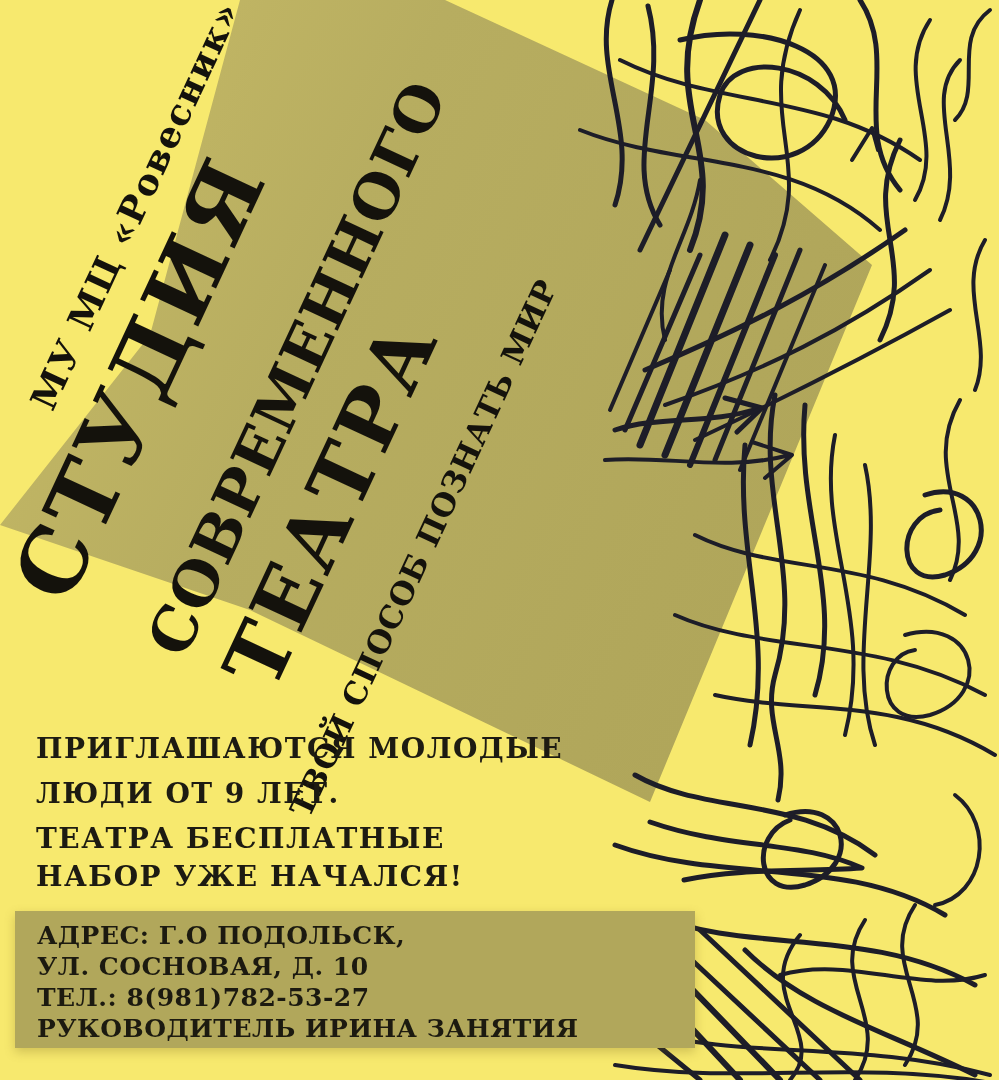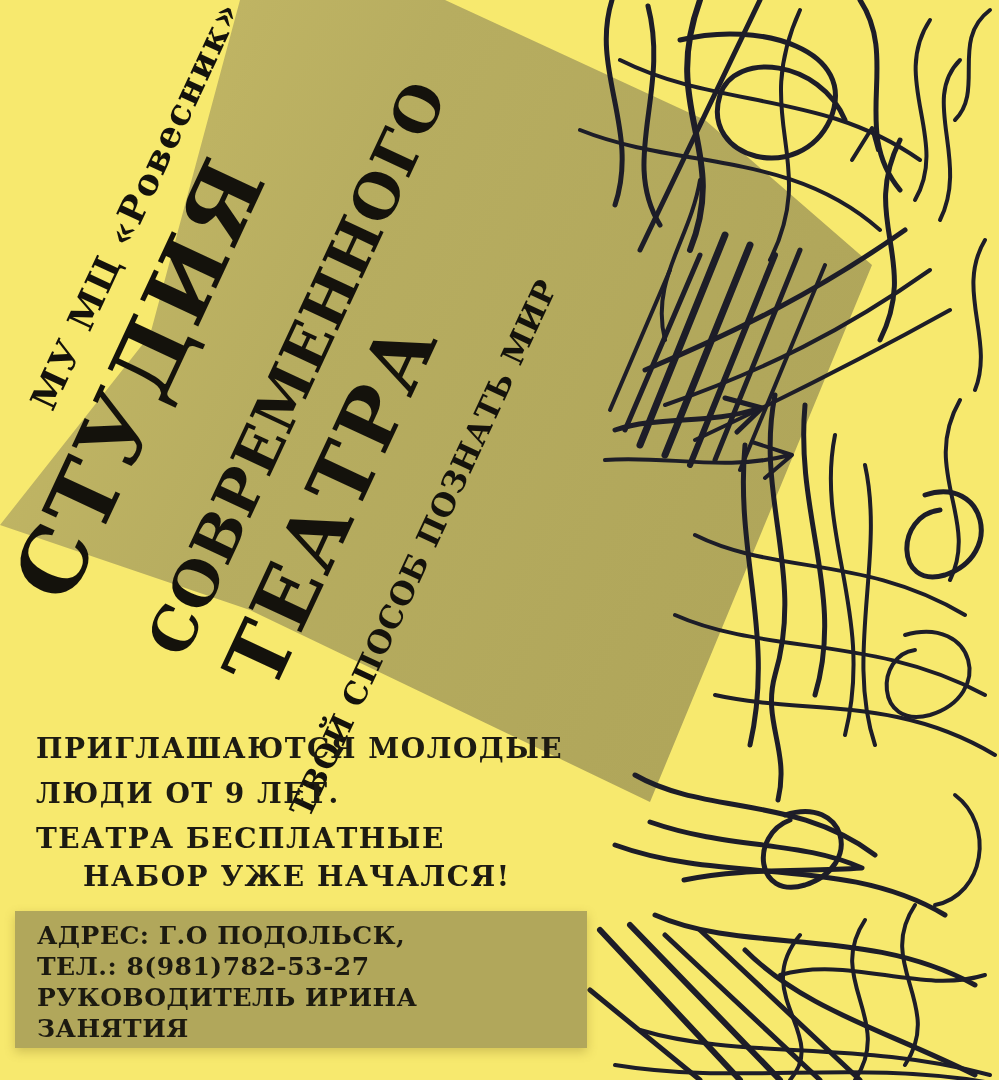"НАБОР УЖЕ НАЧАЛСЯ!" .enroll { margin-left: 47px -> none }
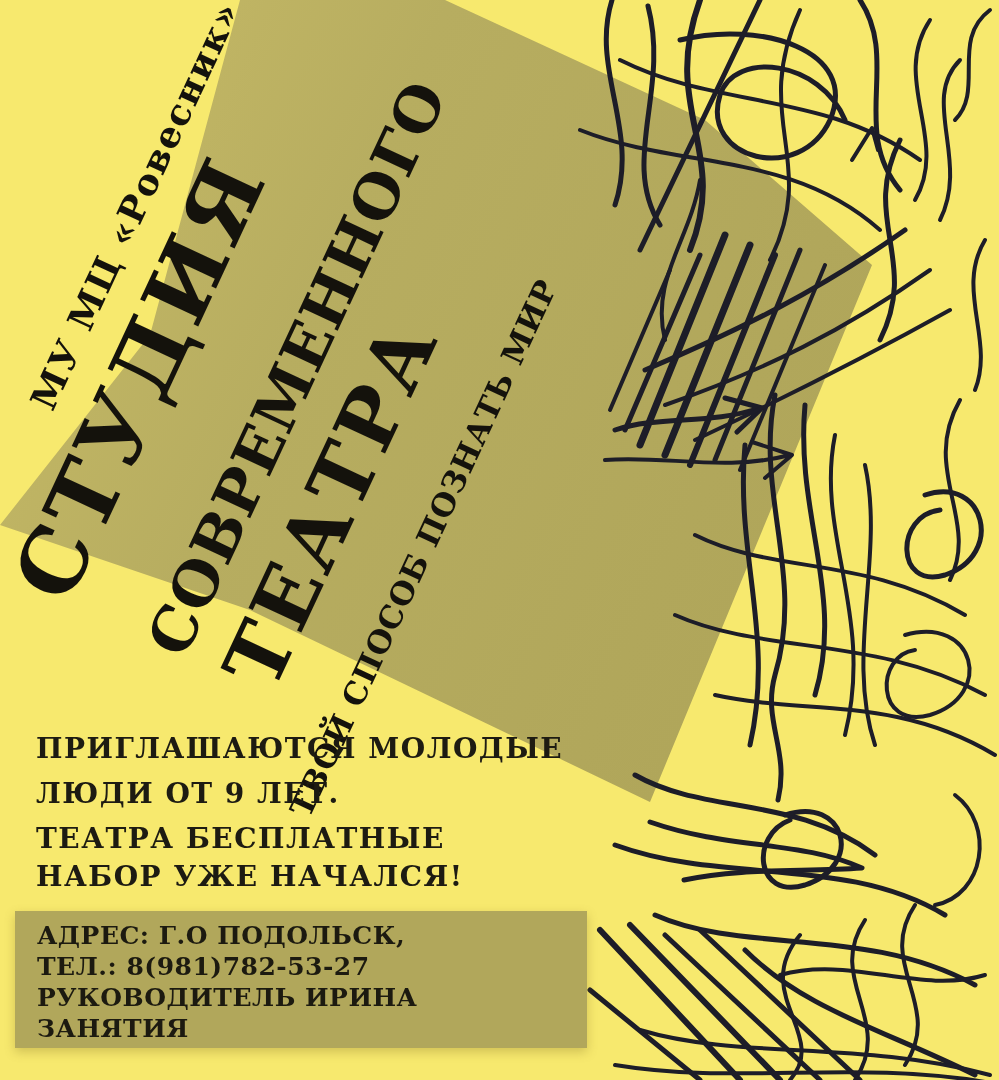"АДРЕС: Г.О ПОДОЛЬСК," .contact-panel { width: 572px -> 680px }
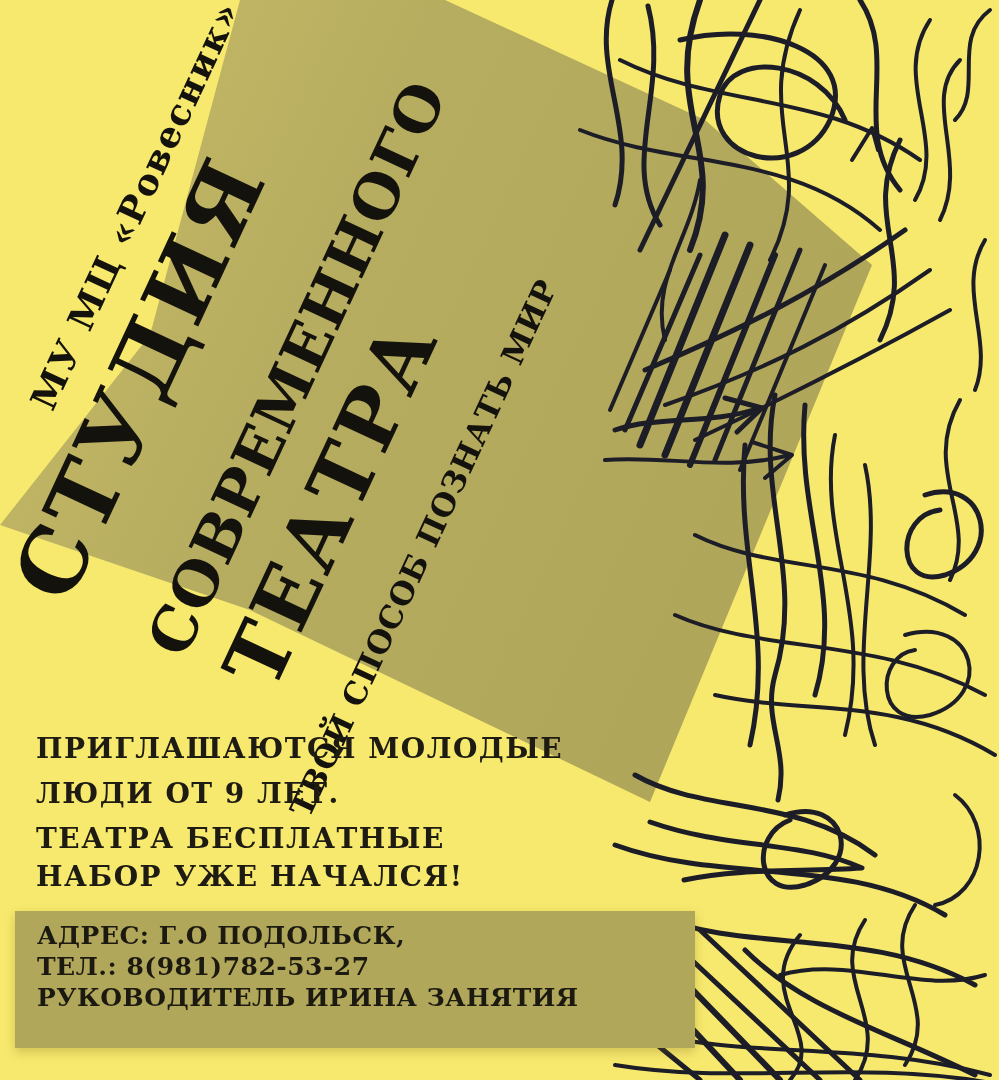"УЛ. СОСНОВАЯ, Д. 10" div { html: none -> <div>УЛ. СОСНОВАЯ, Д. 10</div> }
